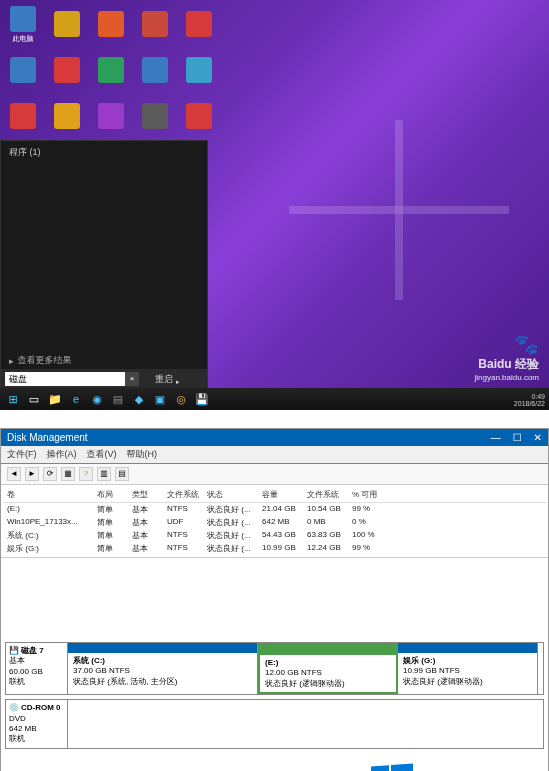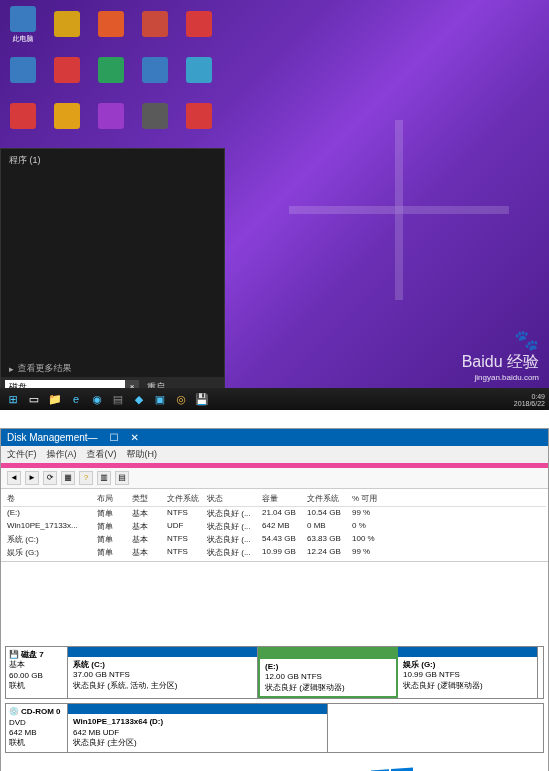"程序 (1)" .start-panel { top: 148px -> 140px; width: 225px -> 208px }
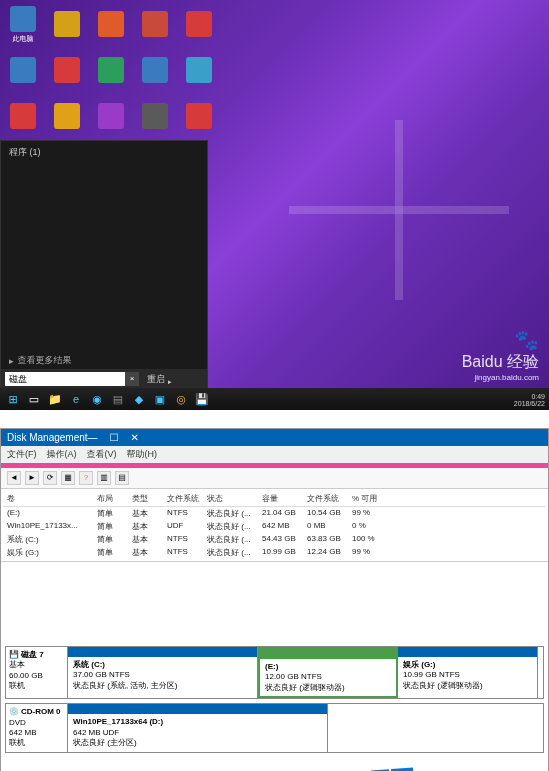"Baidu 经验" .watermark .bd { font-size: 16px -> 12px; font-weight: normal -> bold }
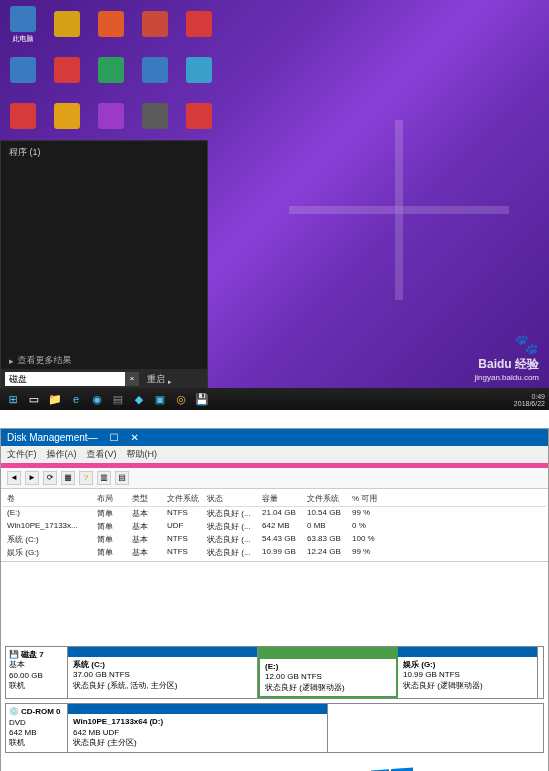"重启" .shutdown { margin-left: 8px -> 16px }
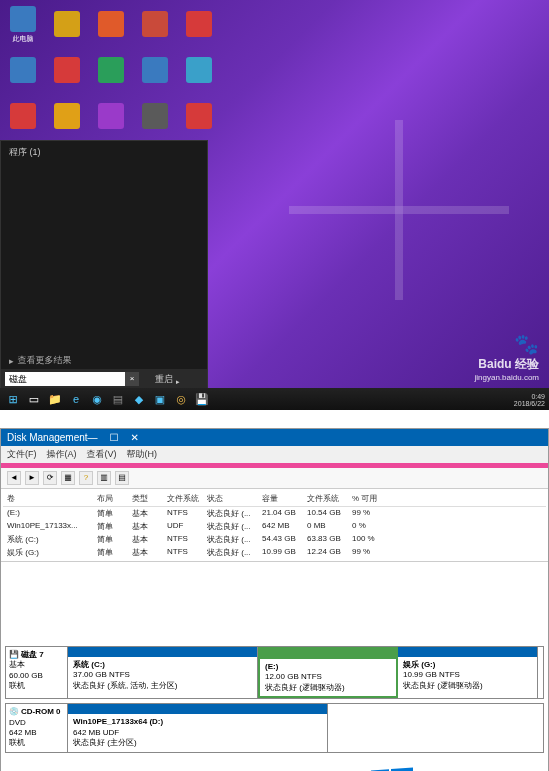"Disk Management" .titlebar { justify-content: flex-start -> space-between }
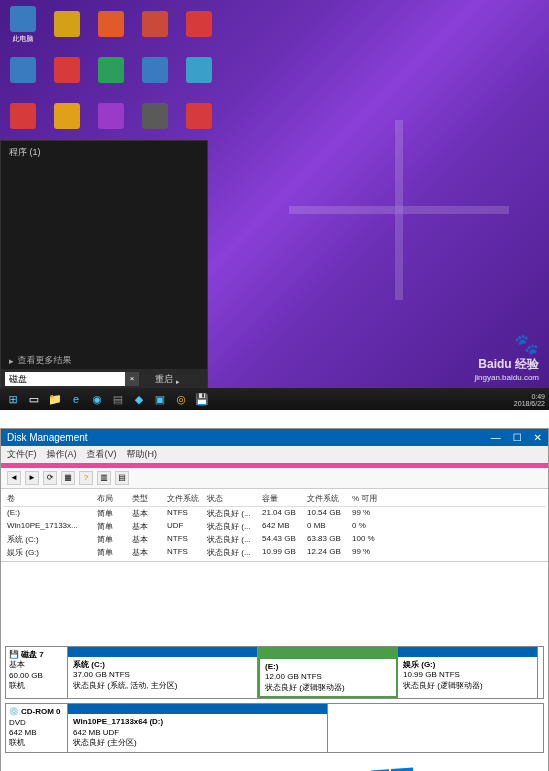"文件(F) 操作(A) 查看(V) 帮助(H)" .menubar { border-bottom: 5px solid #ec4899 -> 1px solid #ec4899 }
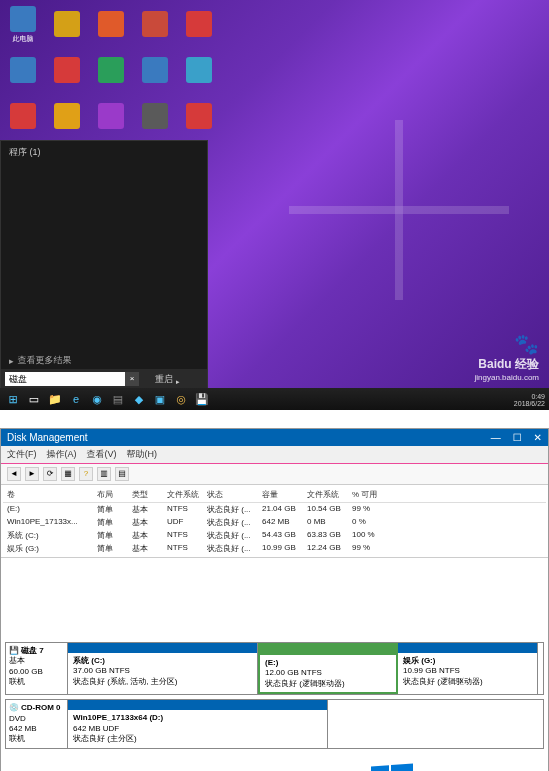"Win10PE_17133x64 (D:)" div.disk-parts { html: <div> <div> <div></div> <b>Win10PE_17133x64 (D:)</b><br> <span>642 MB UDF</span><br> <span>状态良好 (主分区)</span> </div> </div> -> none }
